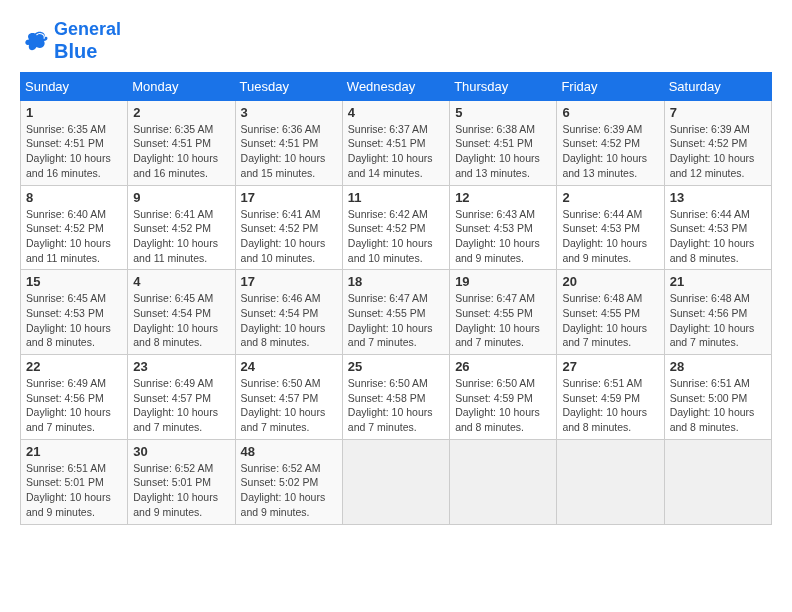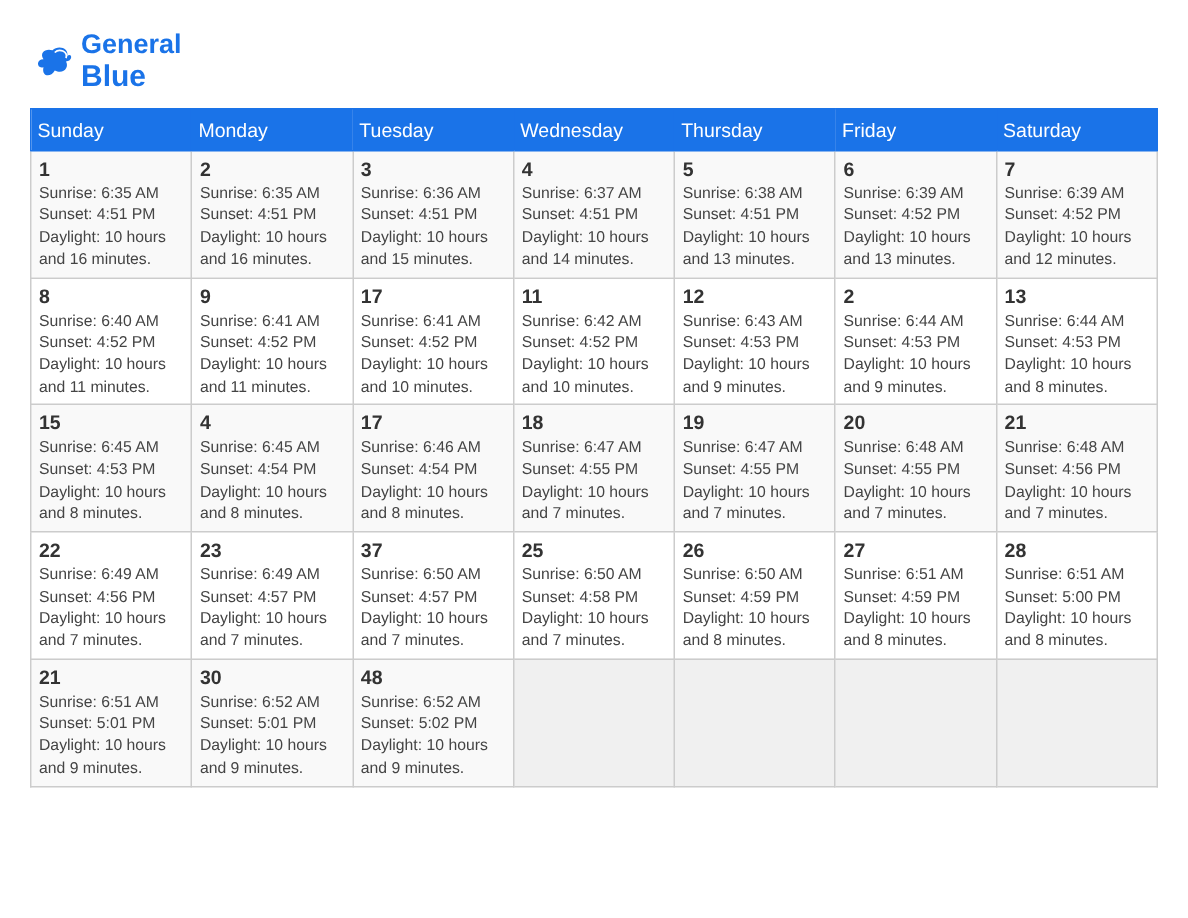"37" span.day-num { text: 37 -> 24 }
